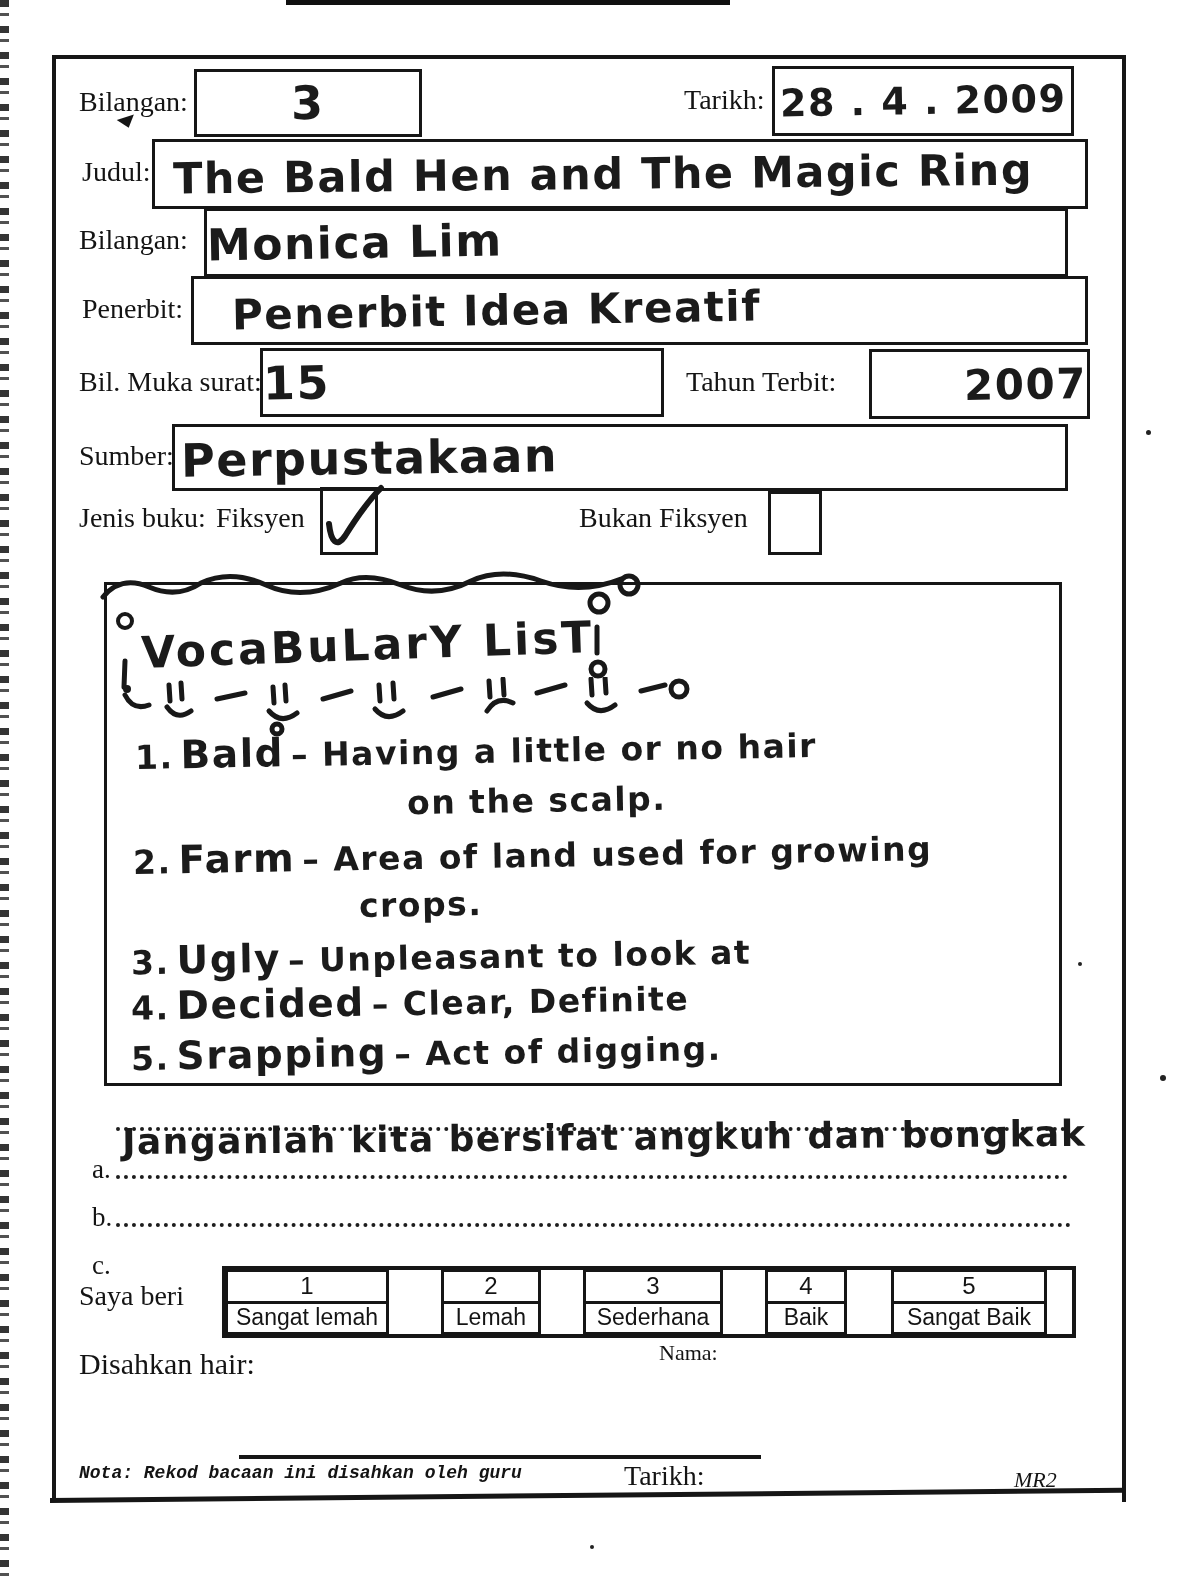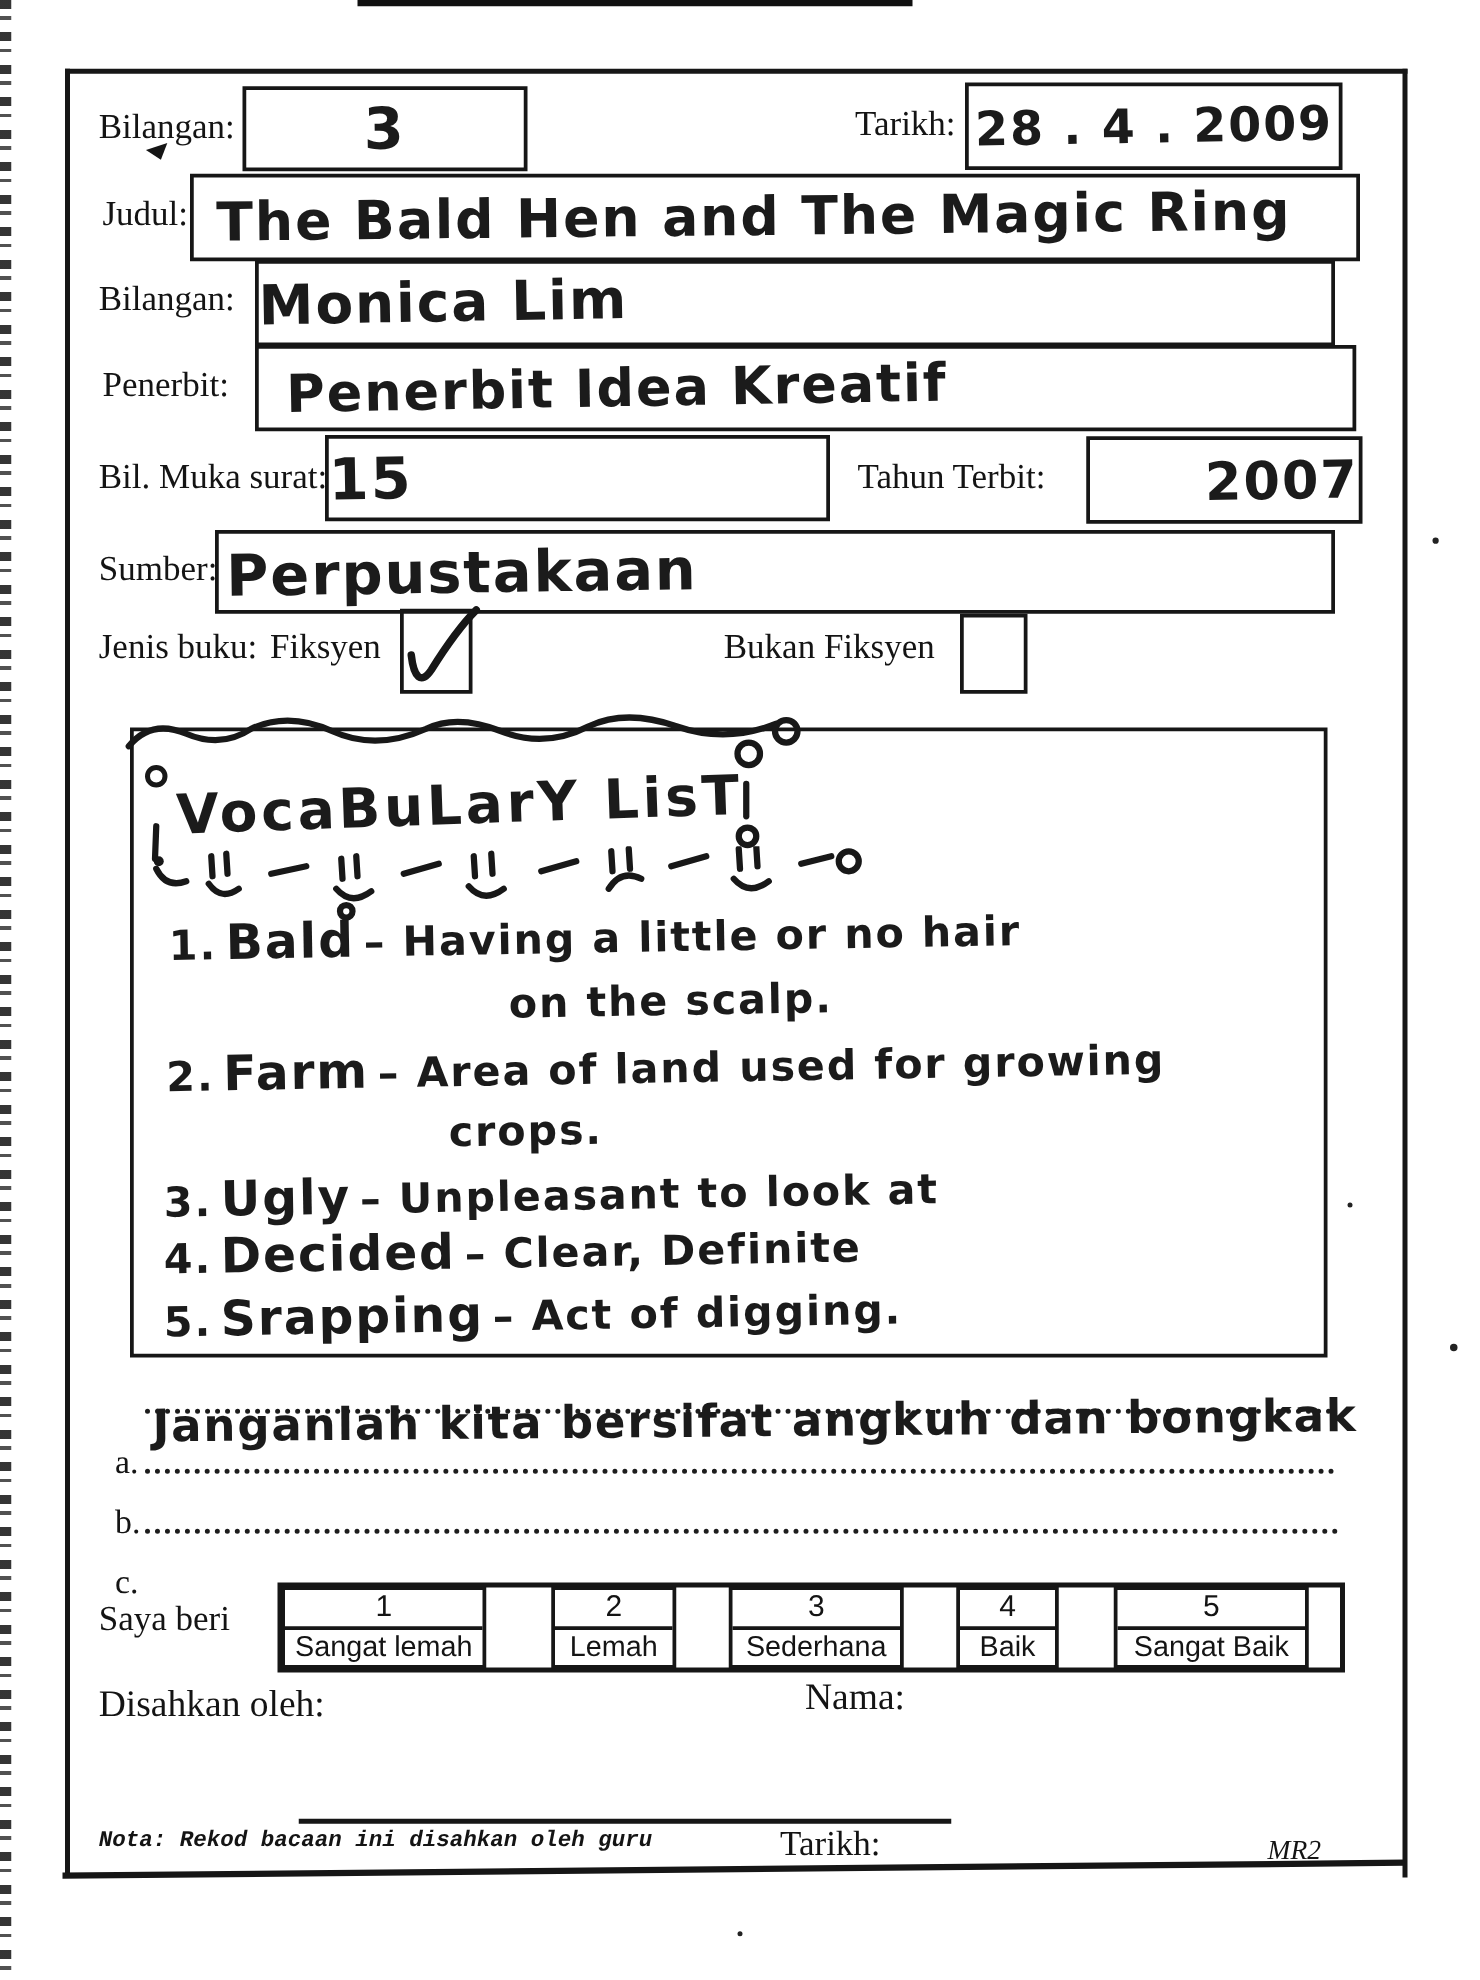"Penerbit Idea Kreatif" div.box { left: 148px -> 135px; padding-left: 22px -> 38px }
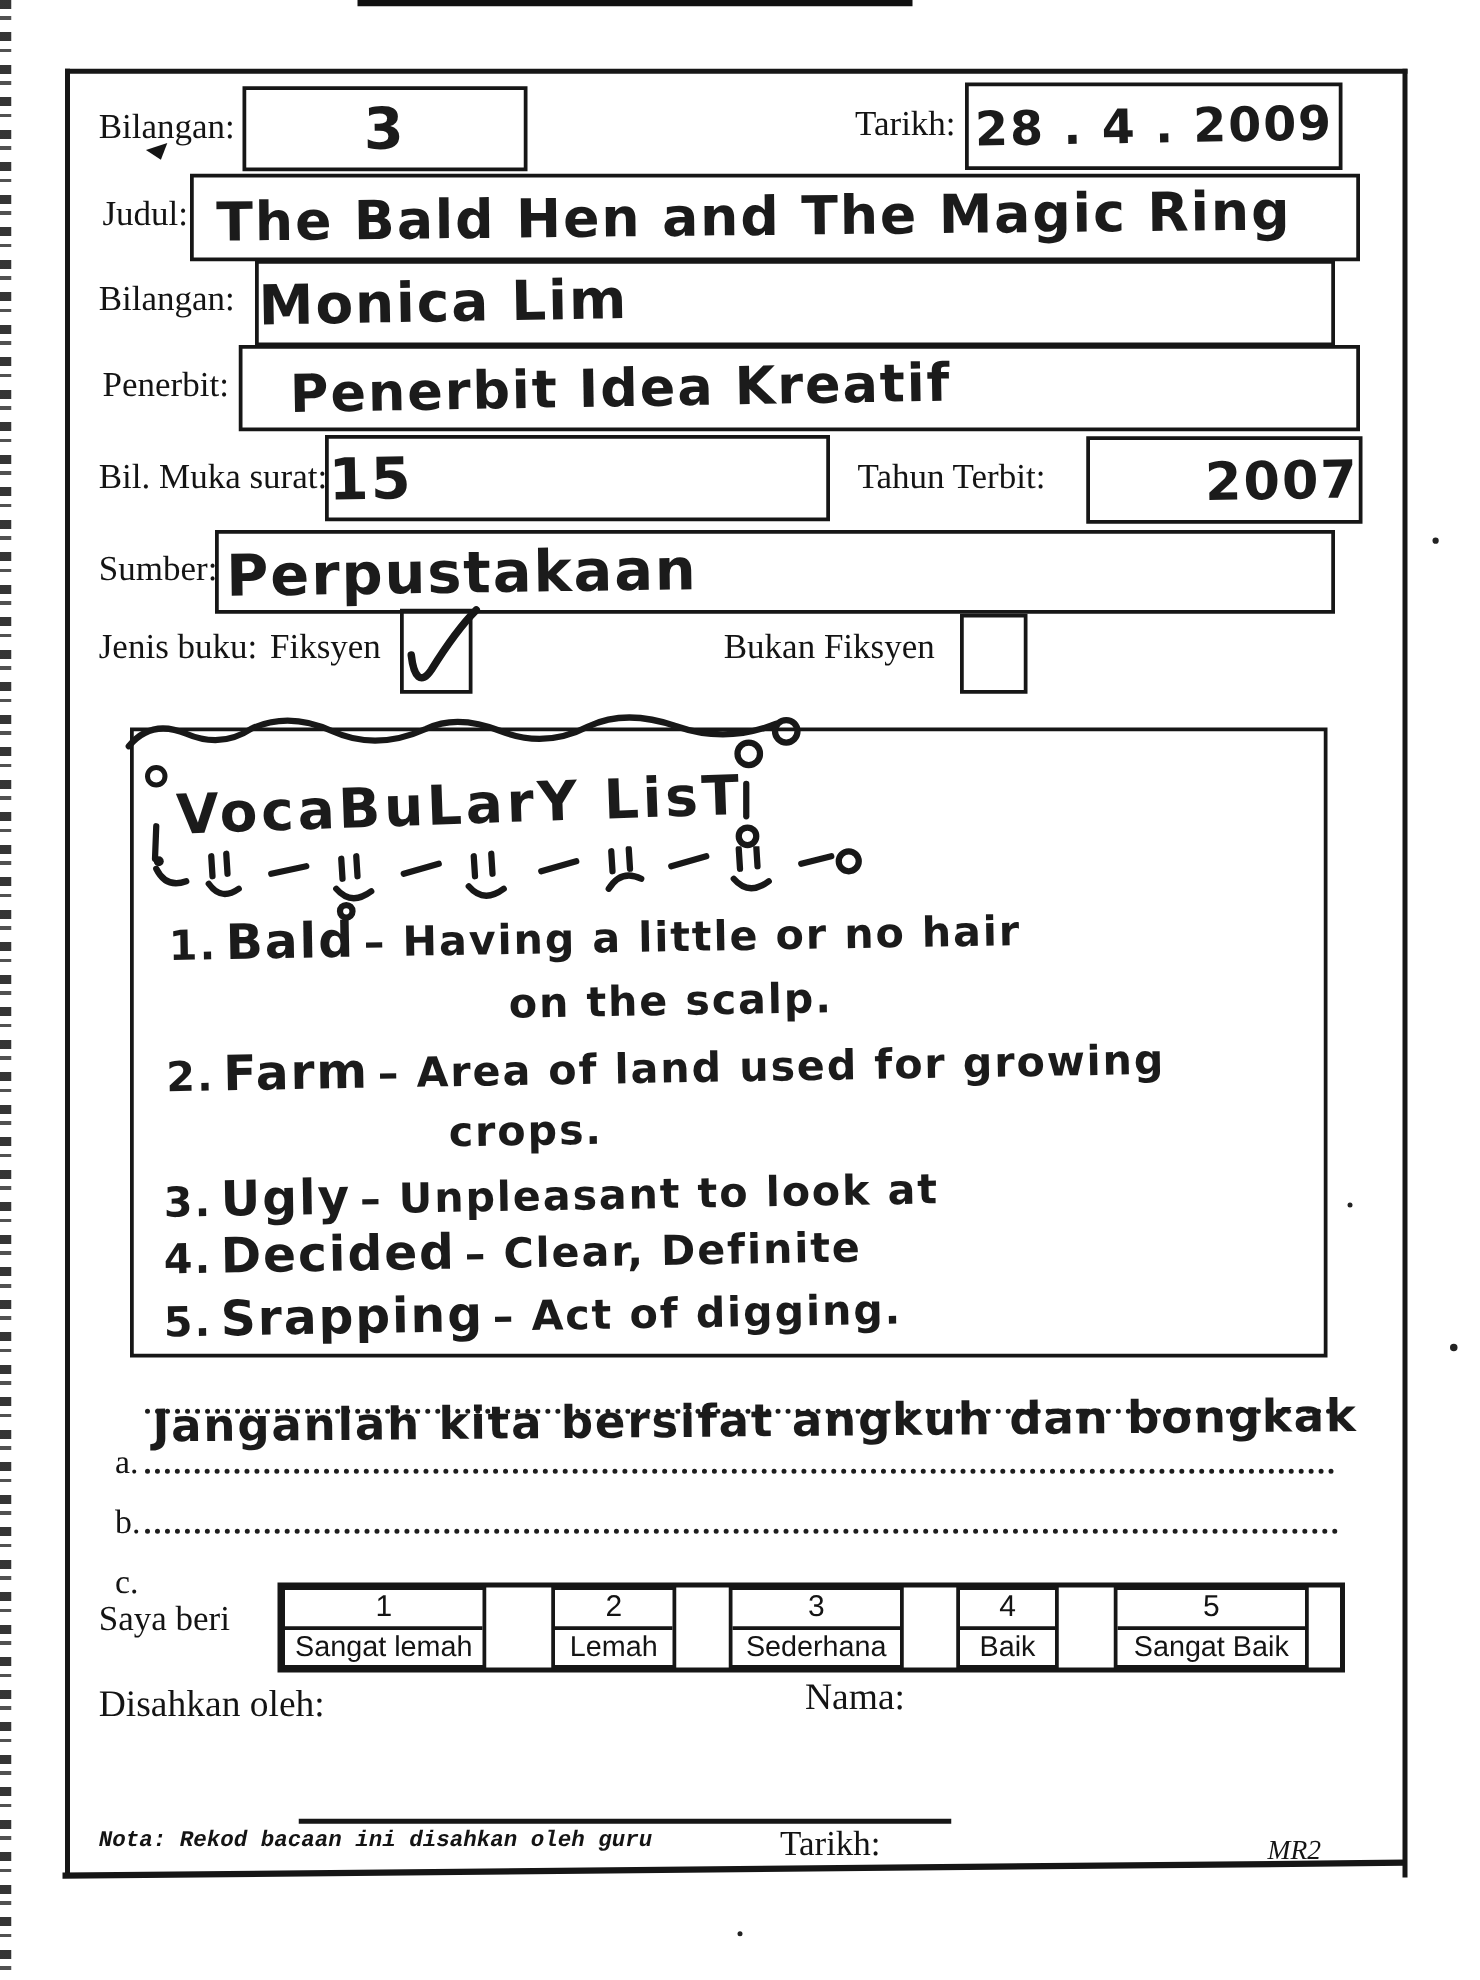"Disahkan oleh:" div.lbl { text: oleh -> hair }
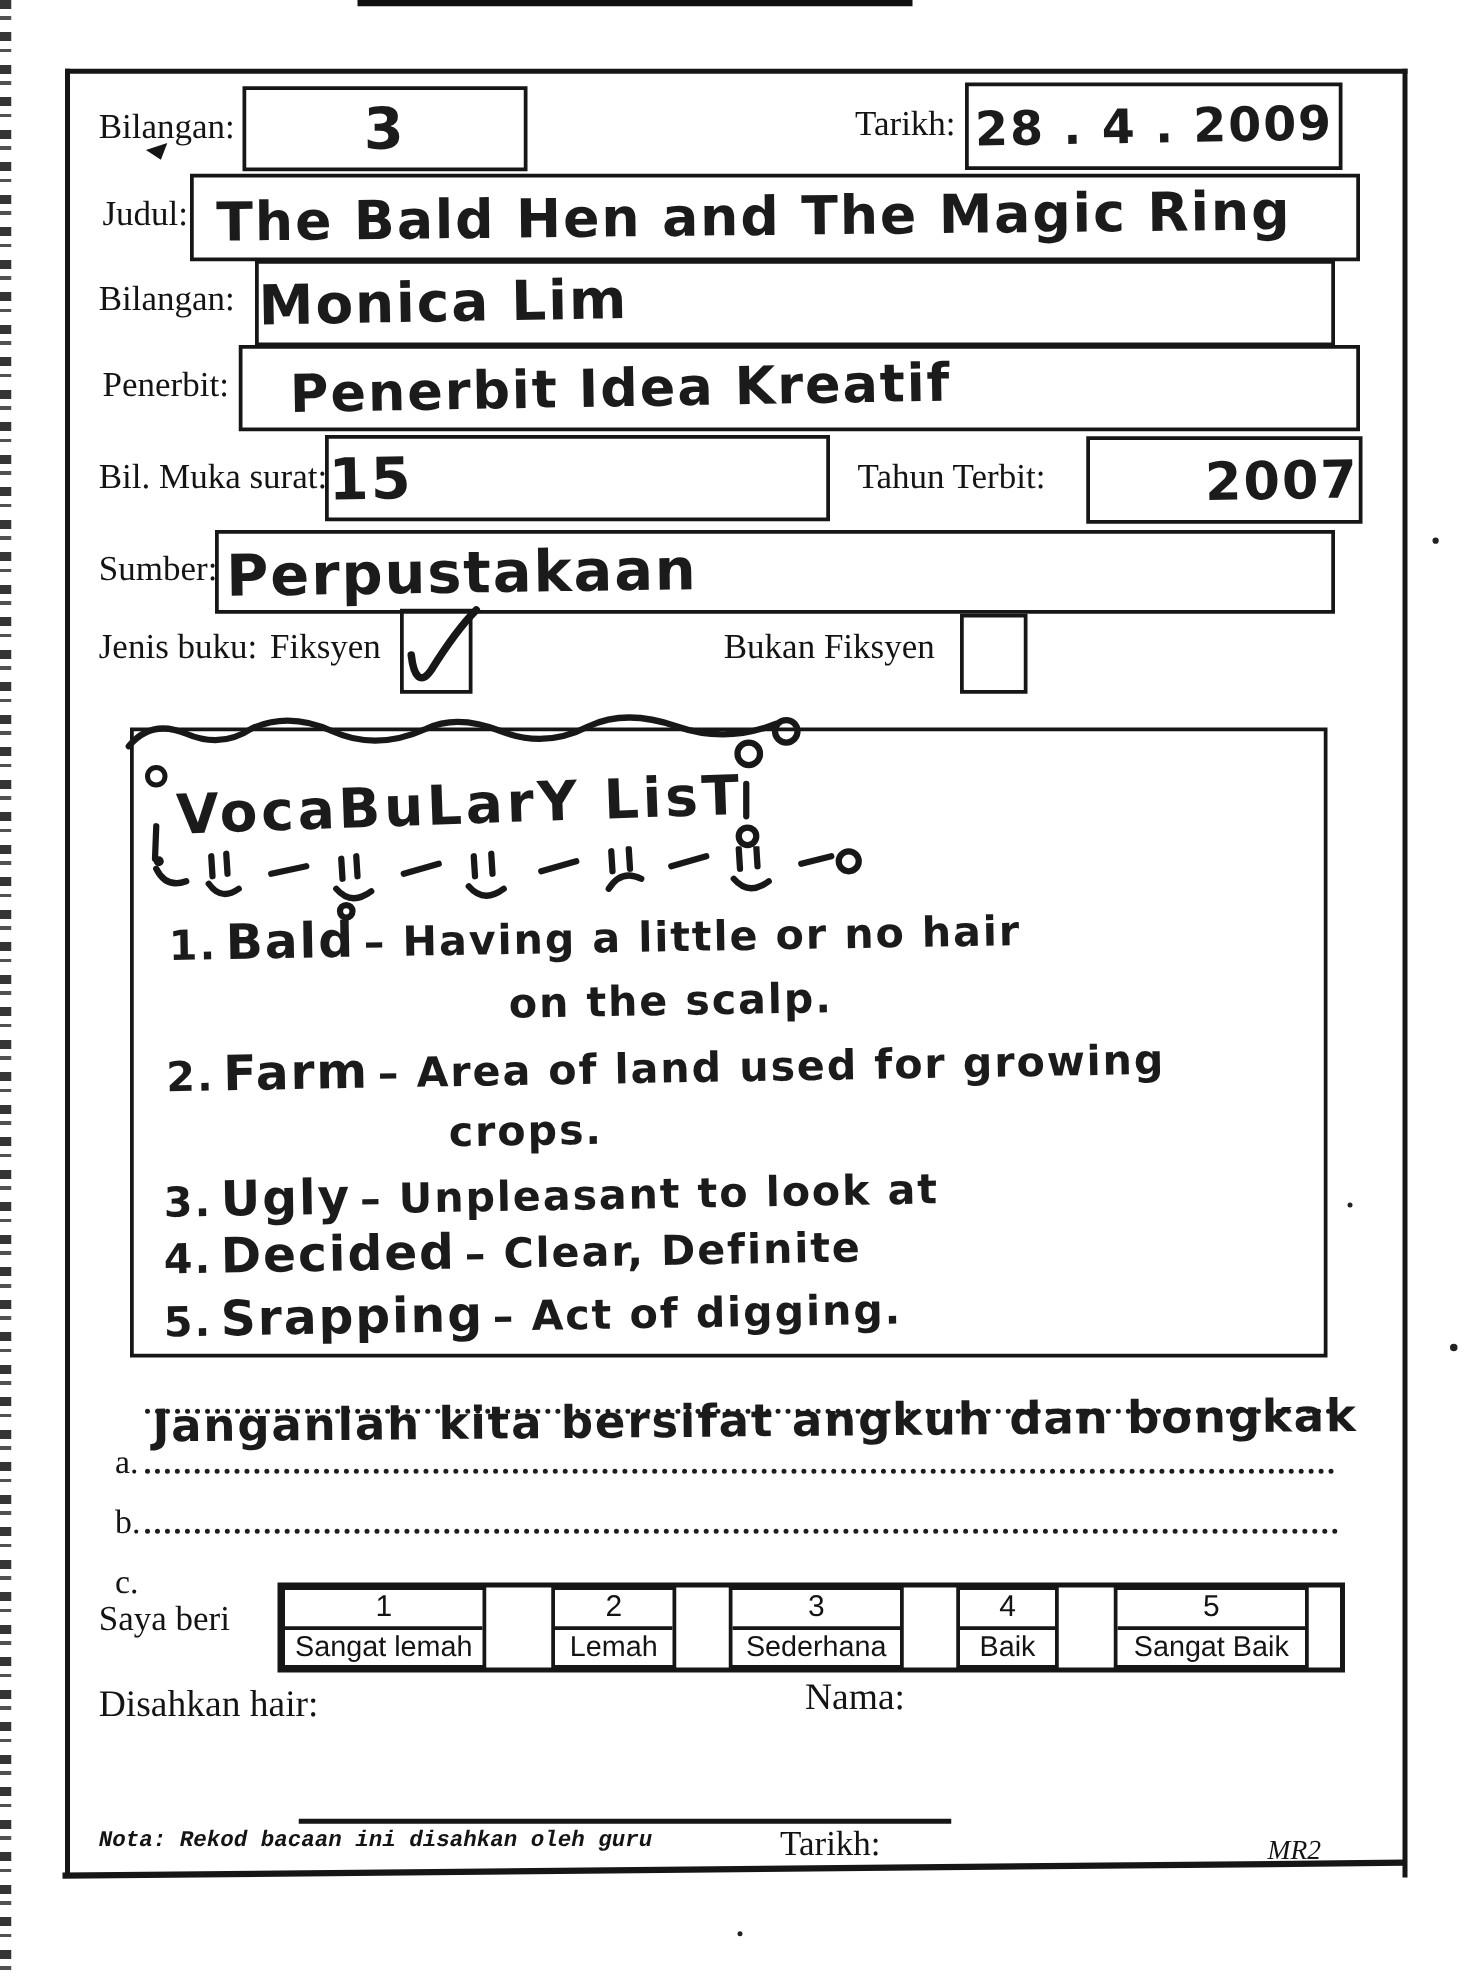"Nama:" div.lbl { font-size: 30px -> 22px; left: 588px -> 603px }
